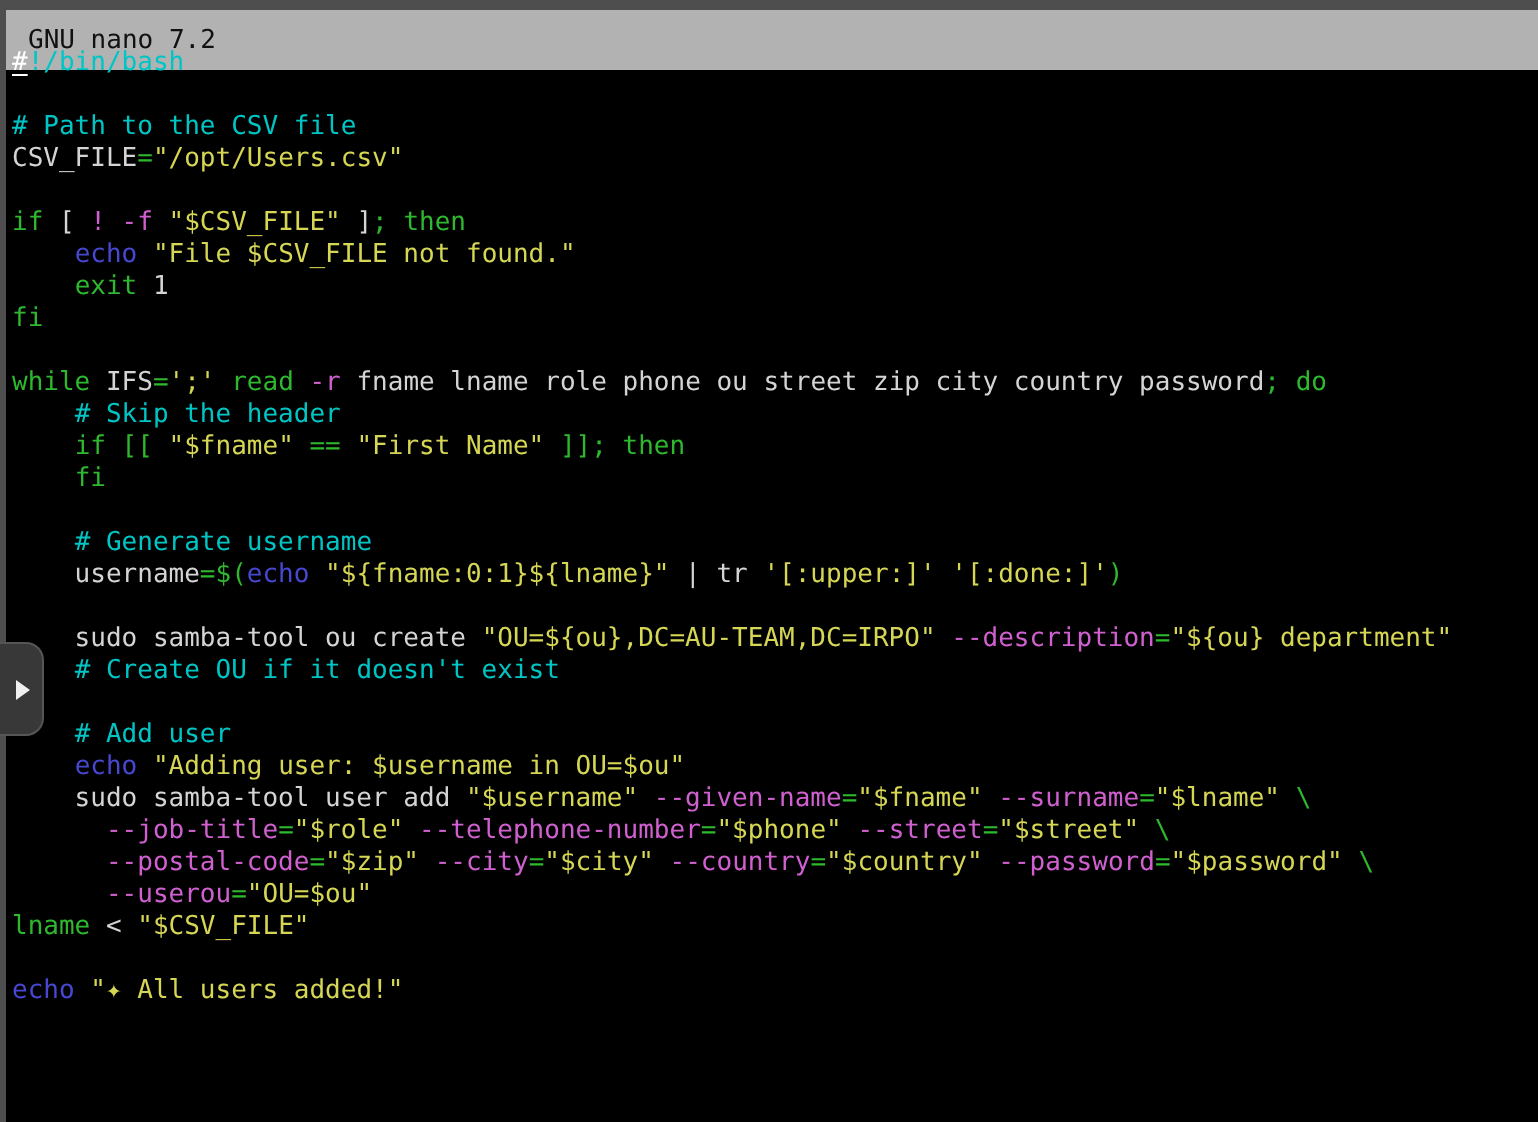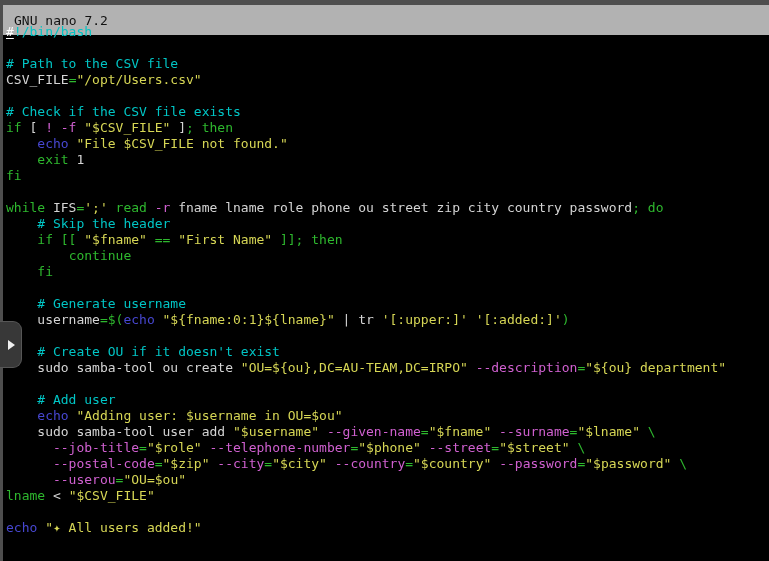"# Check if the CSV" div.line { html: <div><span># Check if the CSV file exists</span></div> -> none }
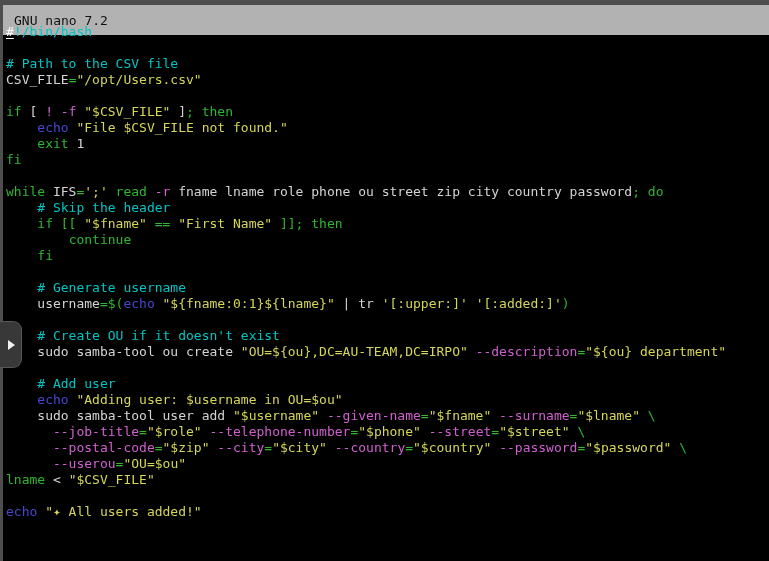"continue" div.line { html: <div><span> </span><span>continue</span></div> -> none }
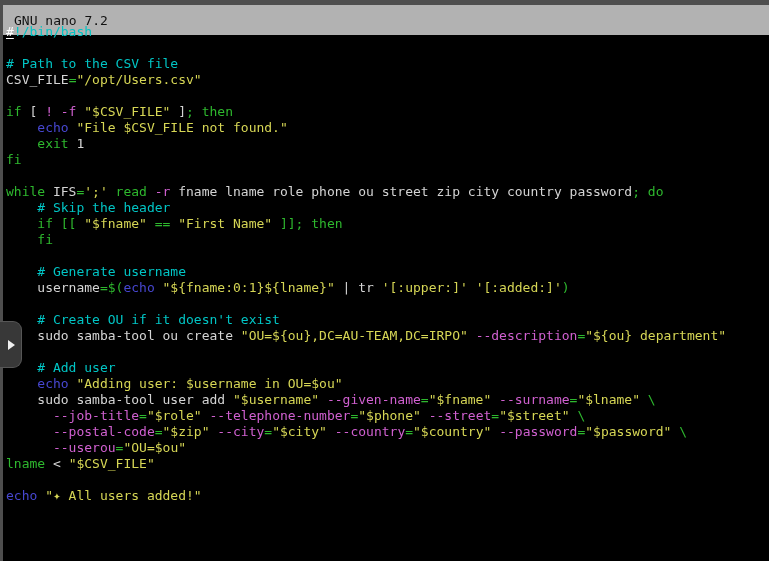"'[:added:]'" span.str { text: :added -> :done }
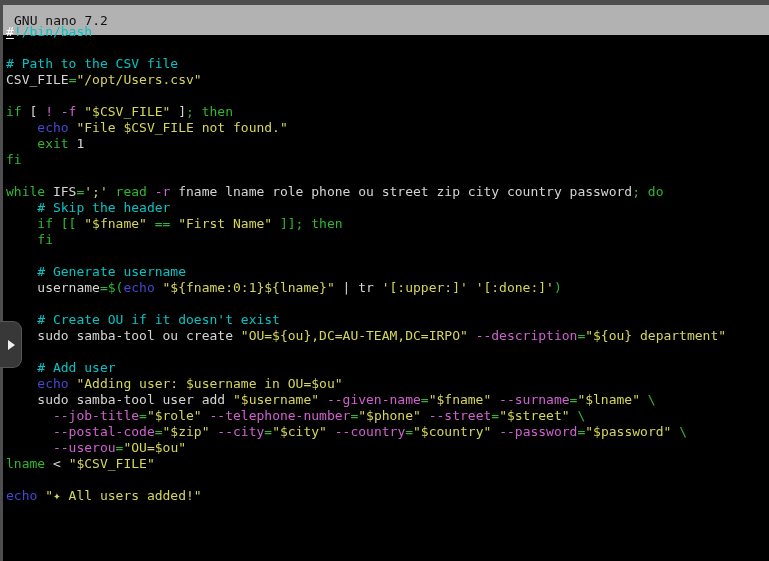"# Create OU if it" div.line { order: before "sudo samba-tool ou create" -> after "sudo samba-tool ou create" }
